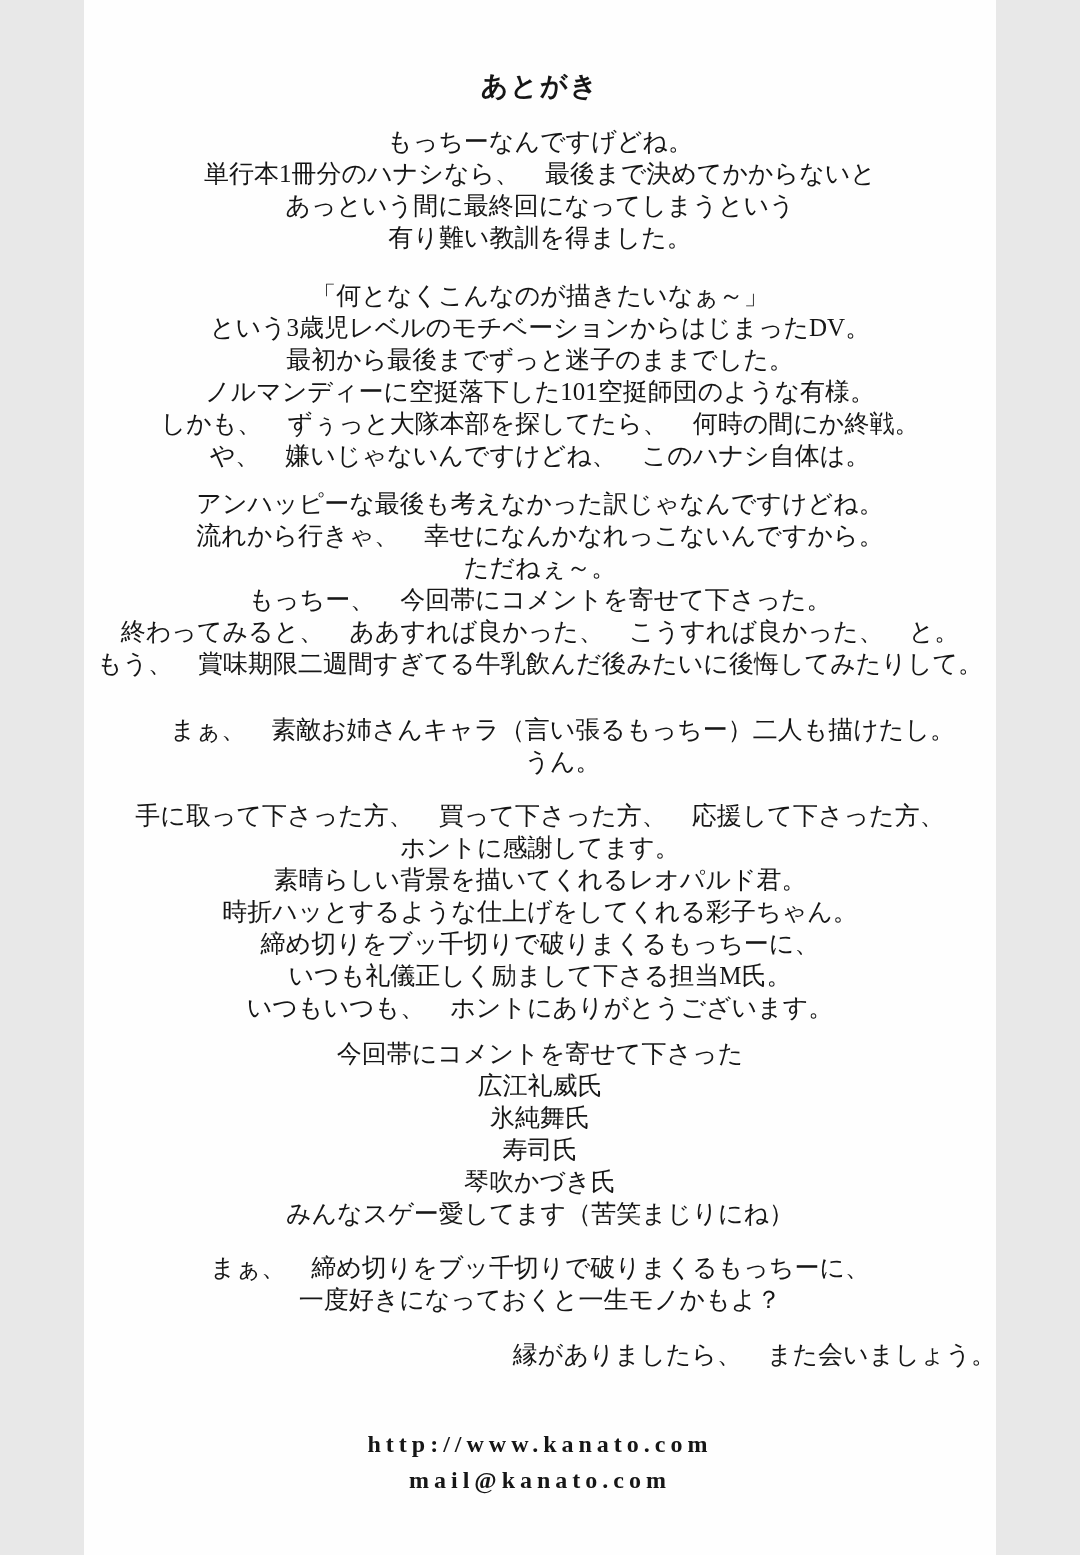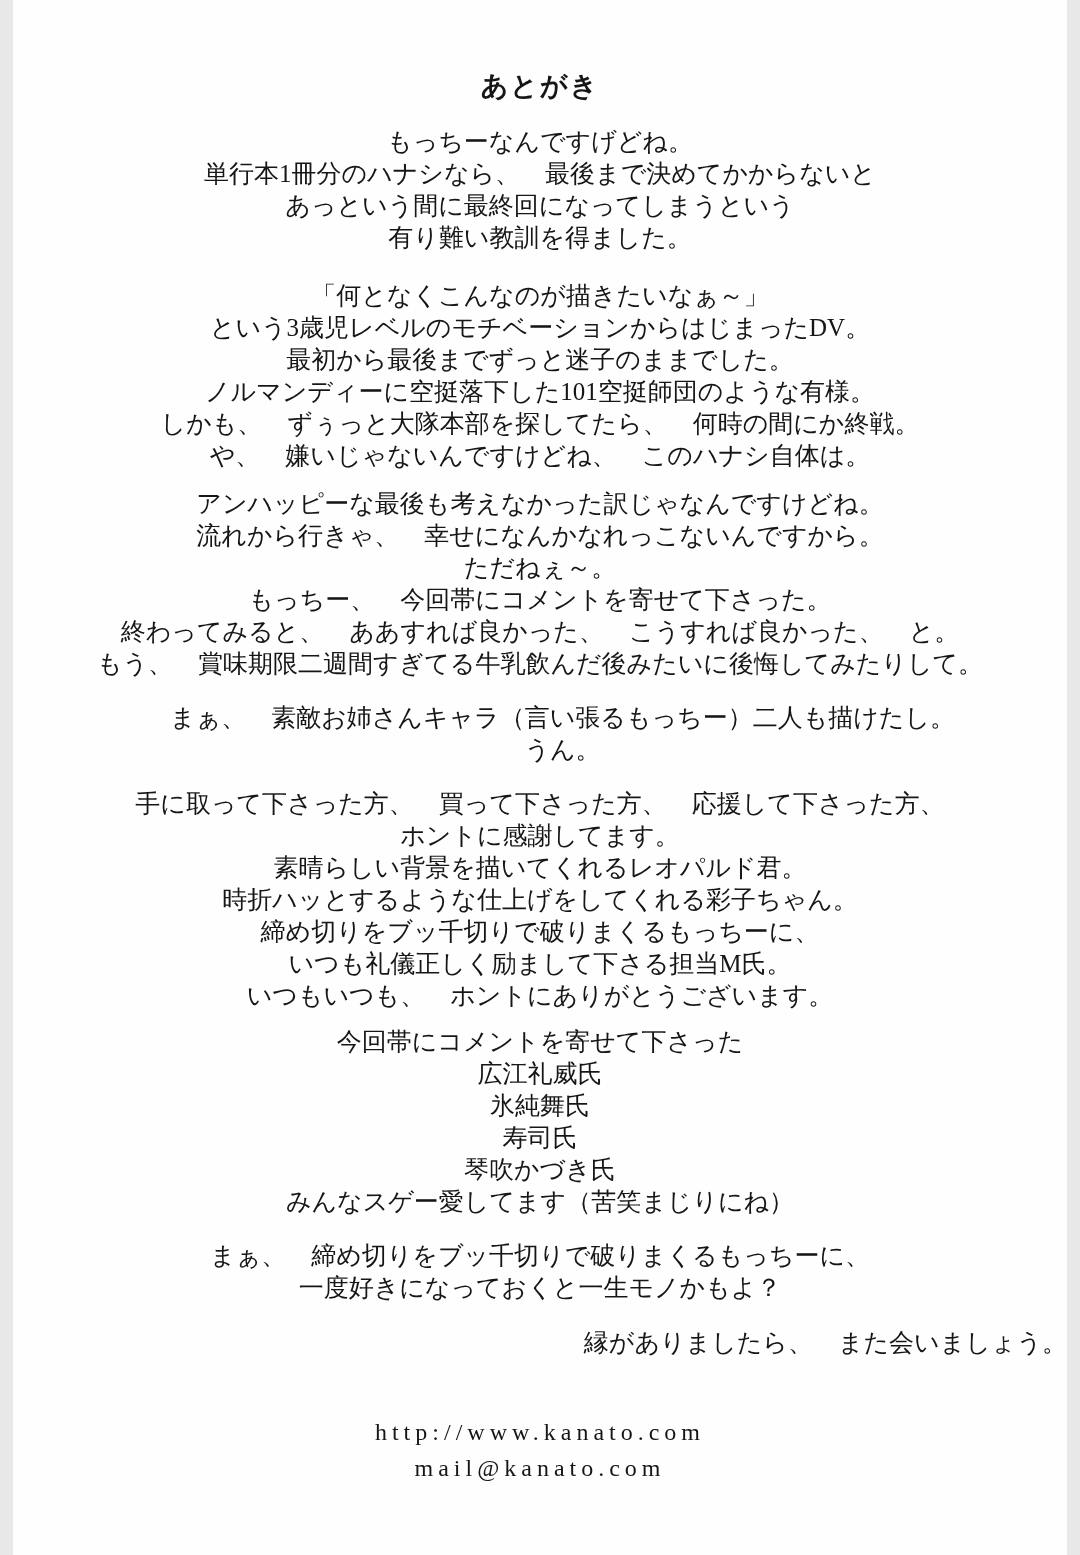"あとがき" .page { width: 1054px -> 912px }
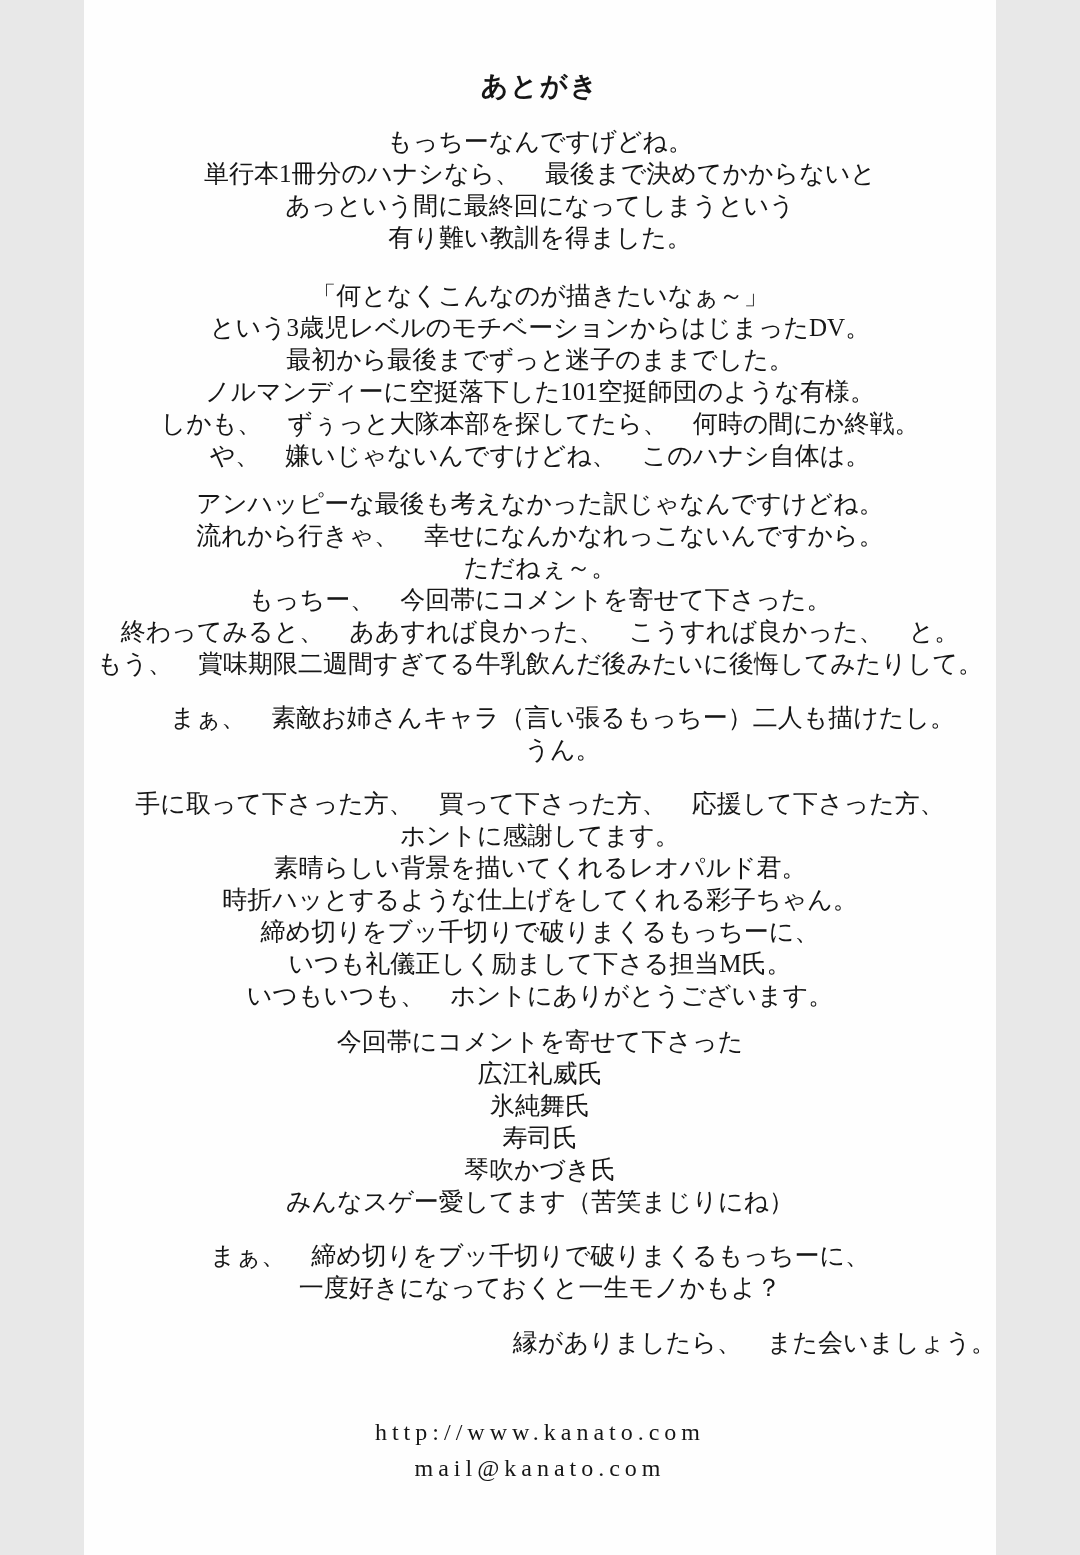"まぁ、 素敵お姉さんキャラ（言い張るもっちー）二人も描けたし。" div.para { margin-top: 22px -> 34px }
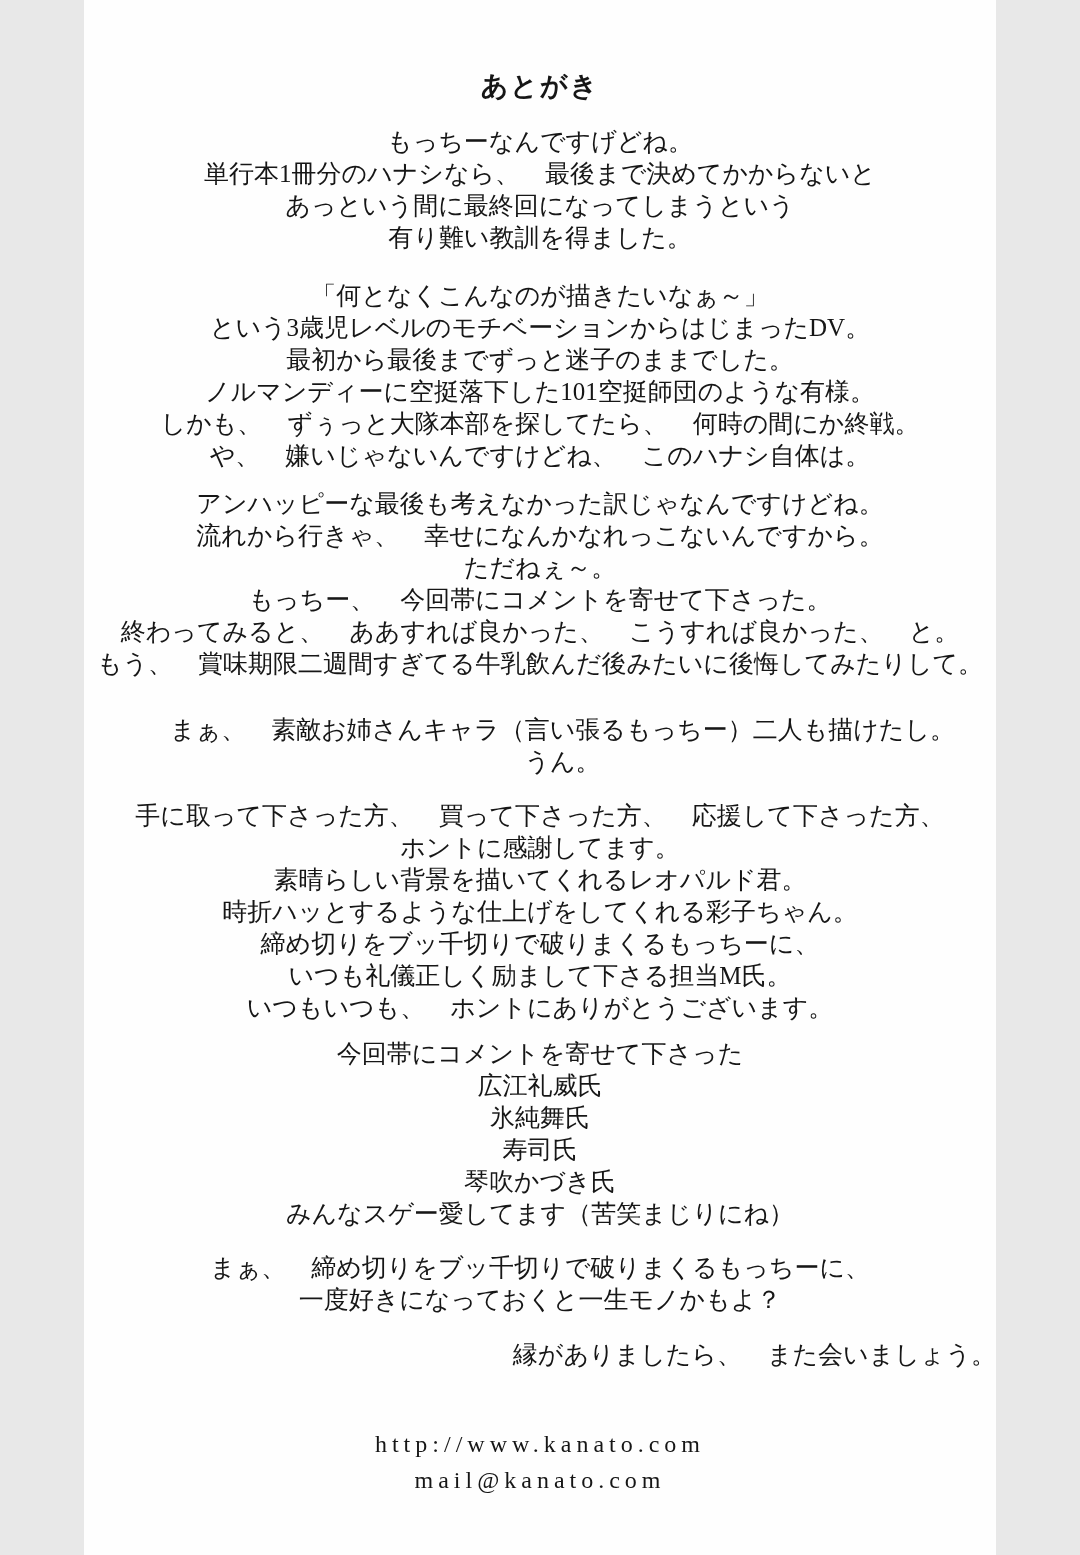"http://www.kanato.com" .footer .line { font-weight: 400 -> 700 }
